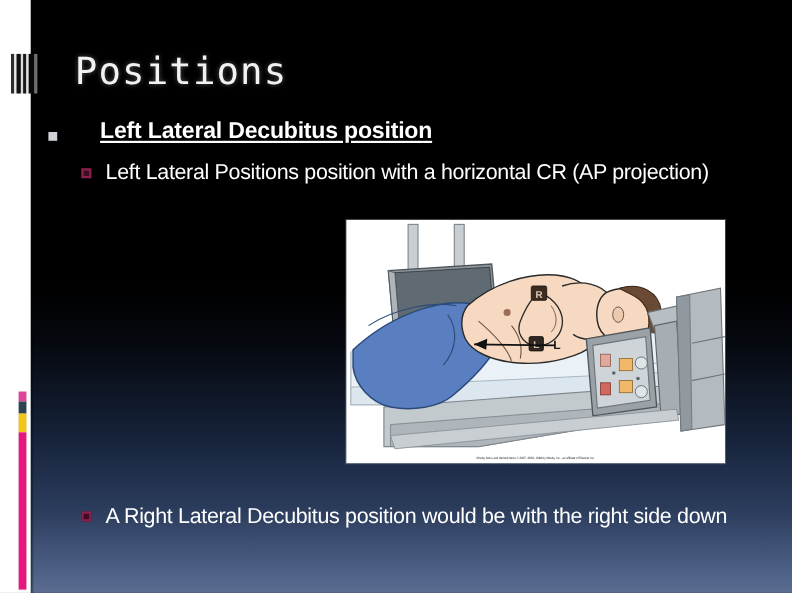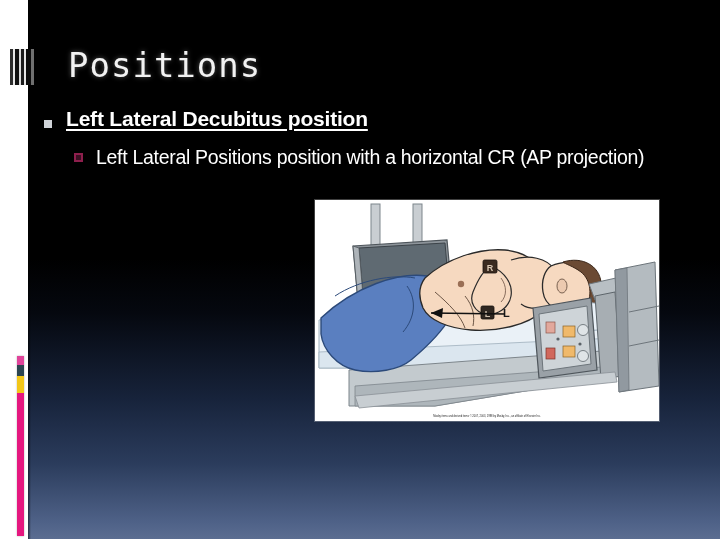"Left Lateral Decubitus position" .bullet-l1 { gap: none -> 25px }
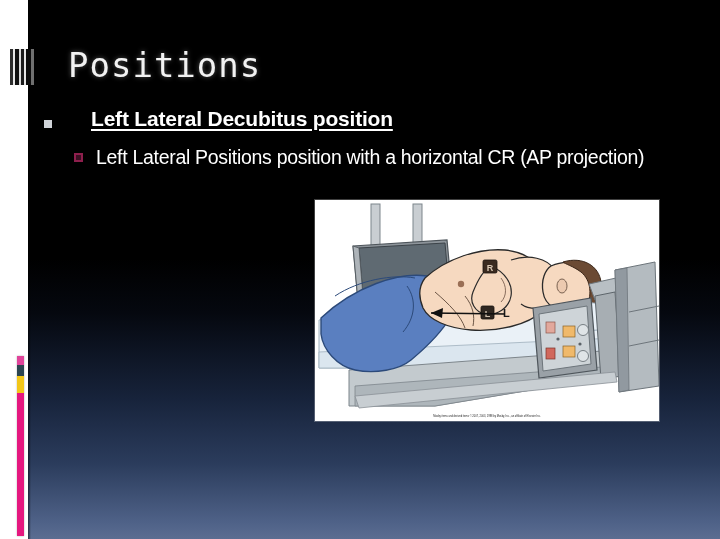"A Right Lateral Decubitus position" div.bullet-l2 { html: none -> <div> <span></span> <span>A Right Lateral Decubitus position would be with the right side down</span> </div> }
